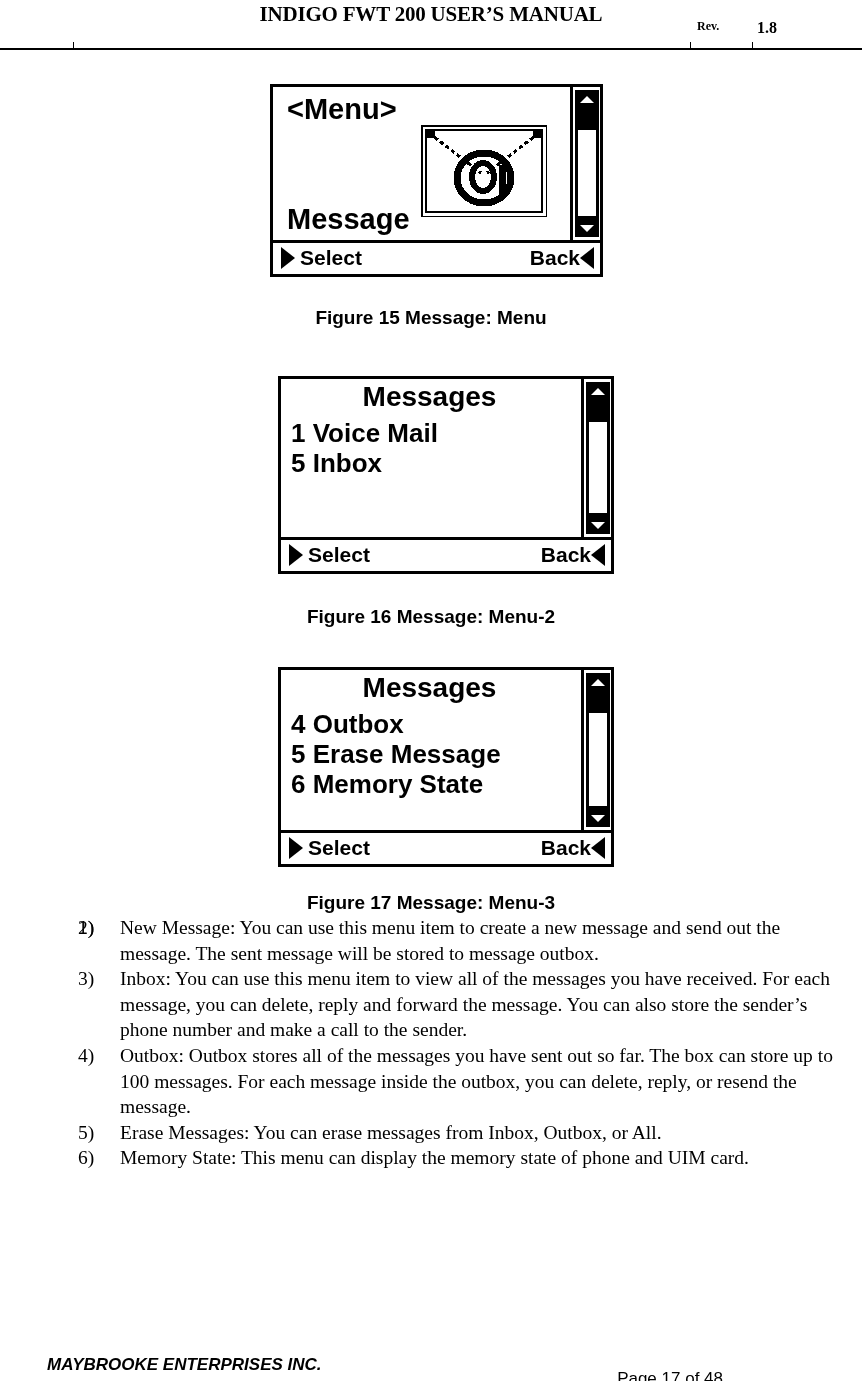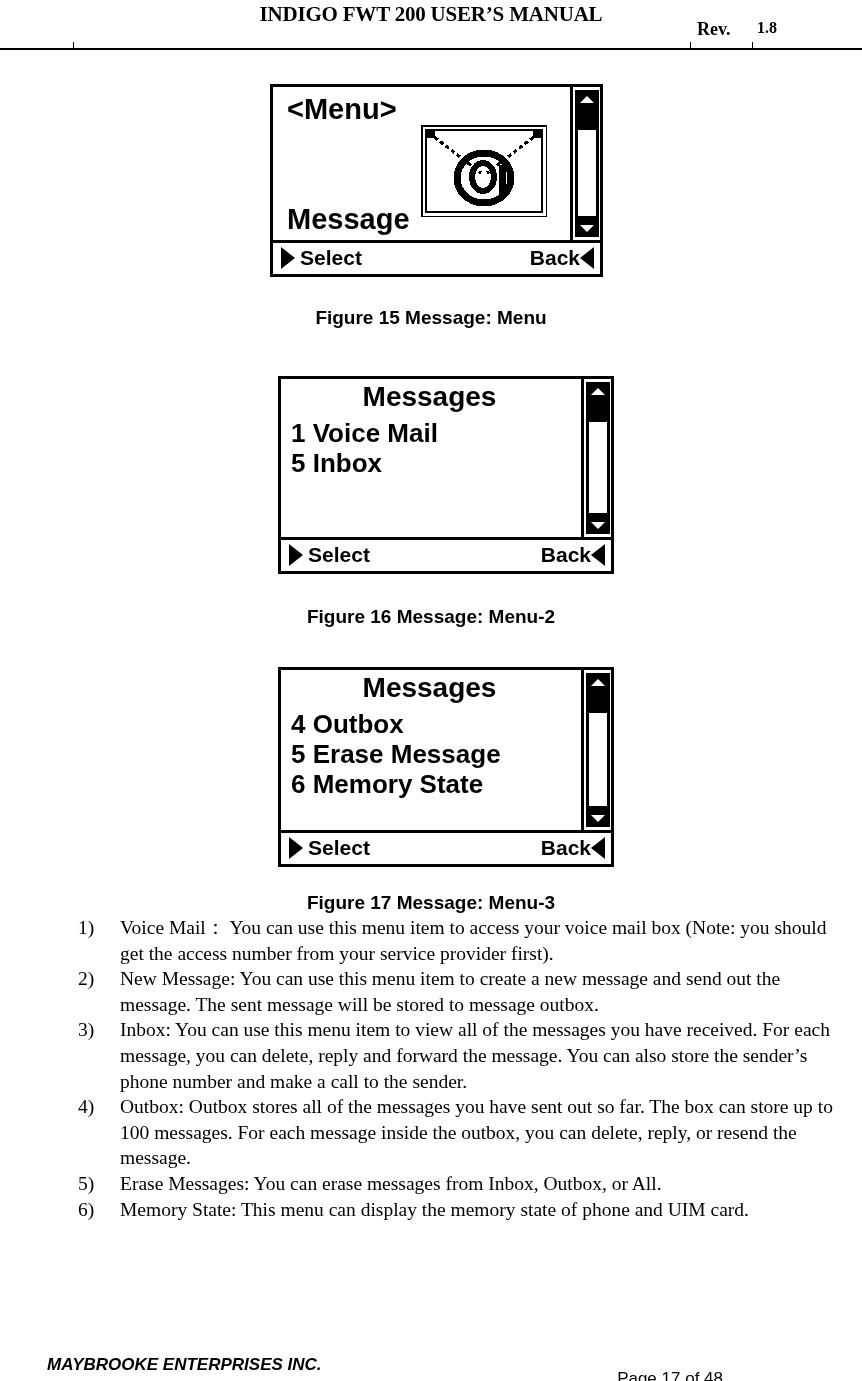"Rev." .header-rev-label { font-size: 18px -> 12px }
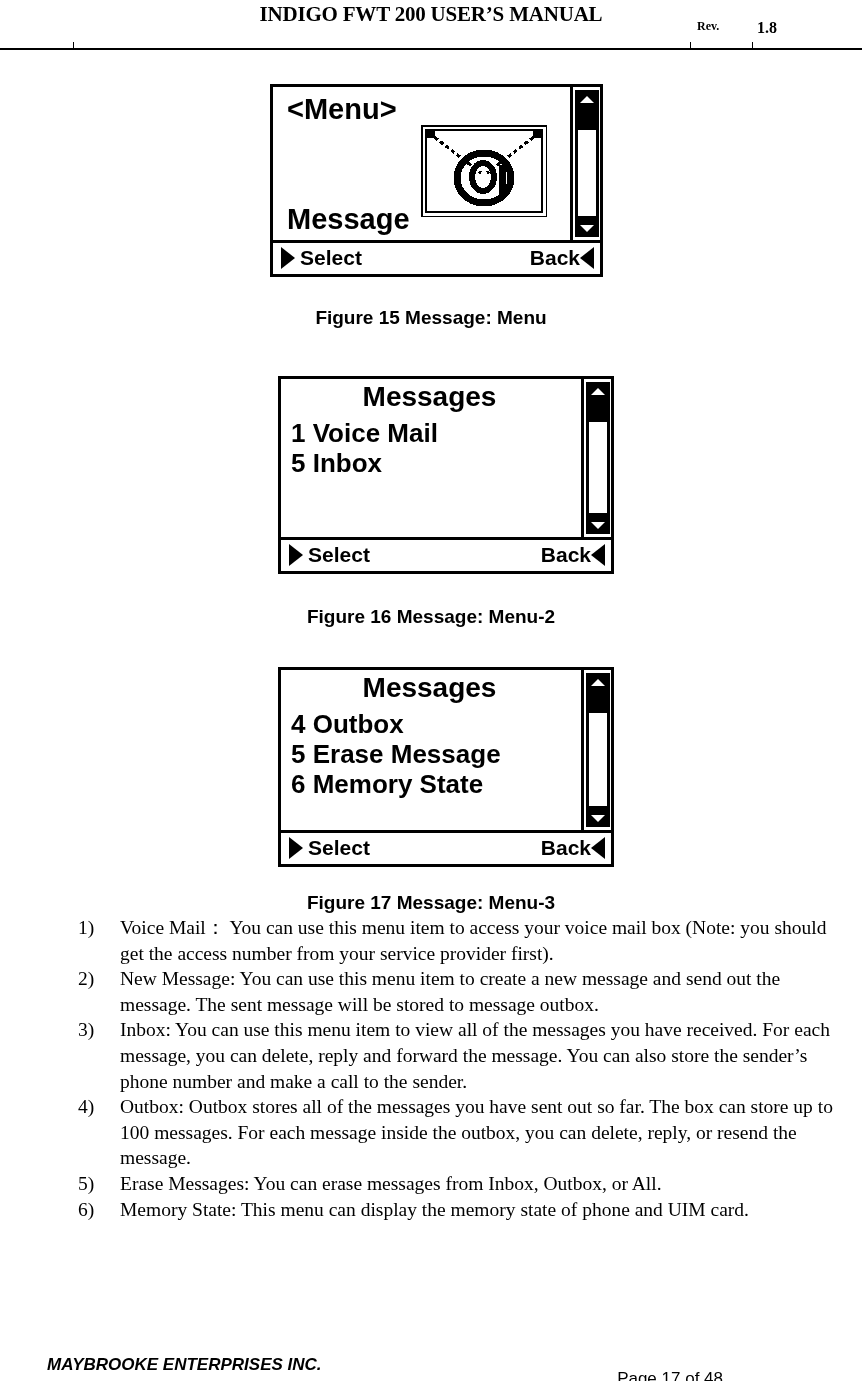"Voice Mail： You can use" span { html: <span>Voice Mail： You can use this menu item to access your voice mail box (Note: you should get the access number from your service provider first).</span> -> none }
